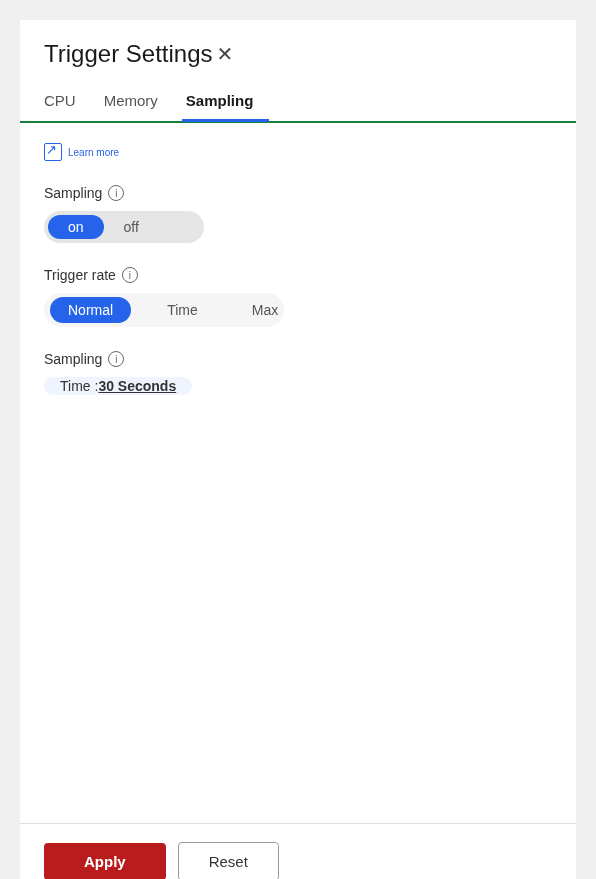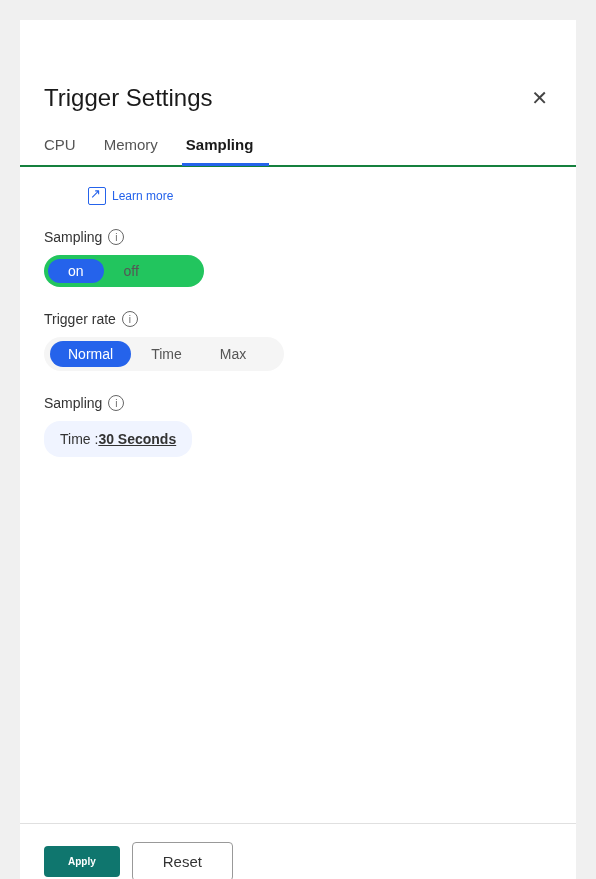"Trigger Settings" .dialog-header { justify-content: space-between -> flex-start; margin-top: 44px -> none }
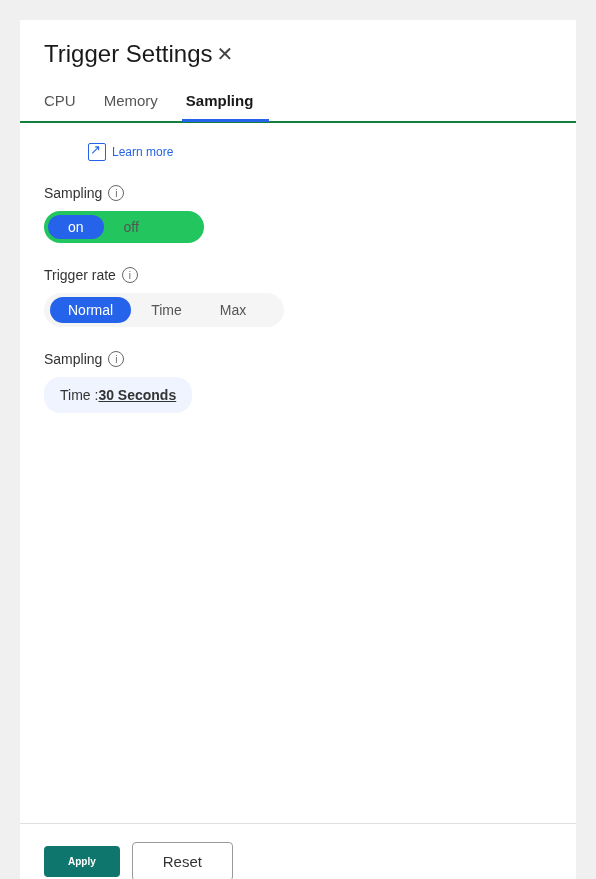"Learn more" .learn-more { font-size: 12px -> 10px; margin-left: 44px -> none }
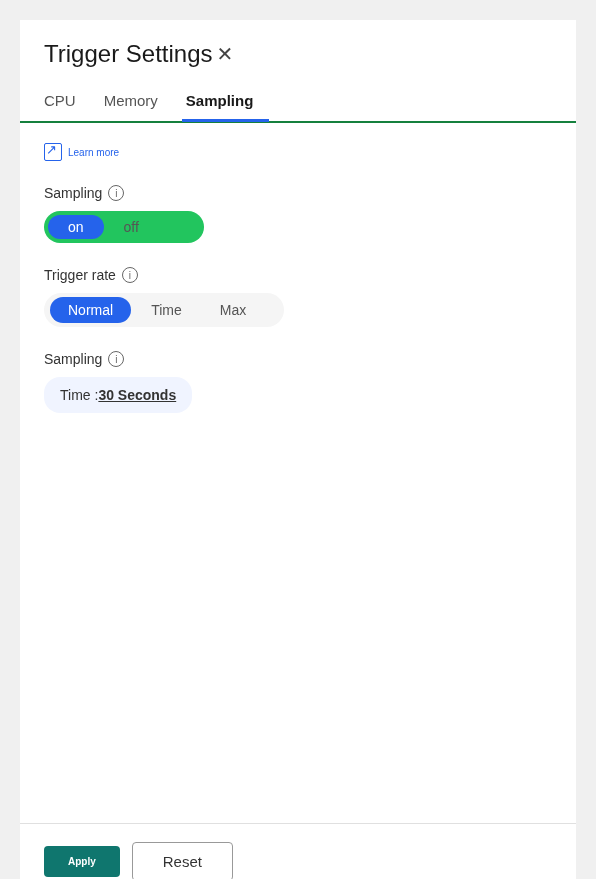"on" .toggle-container { background: #22c55e -> #e5e5e5 }
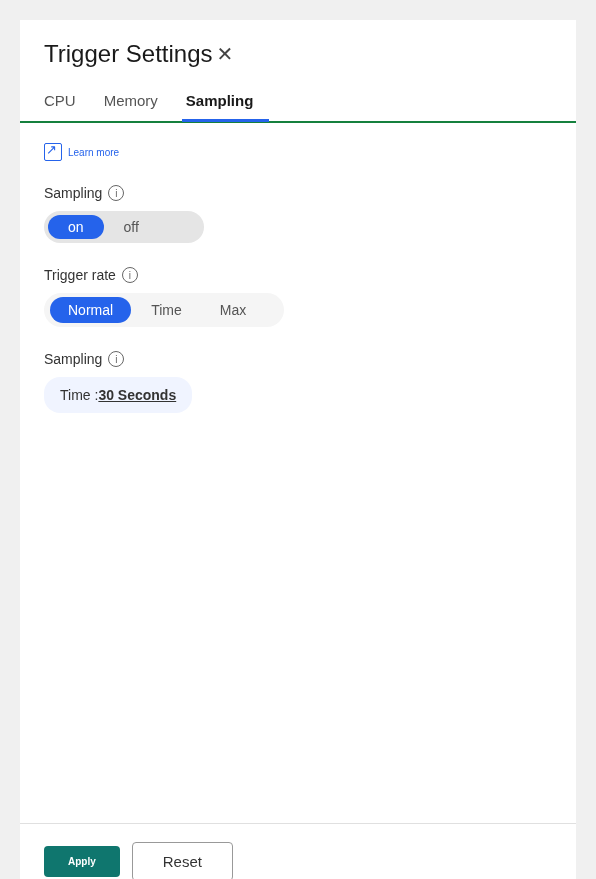"Normal" .sample-rate-container { gap: 2px -> 18px }
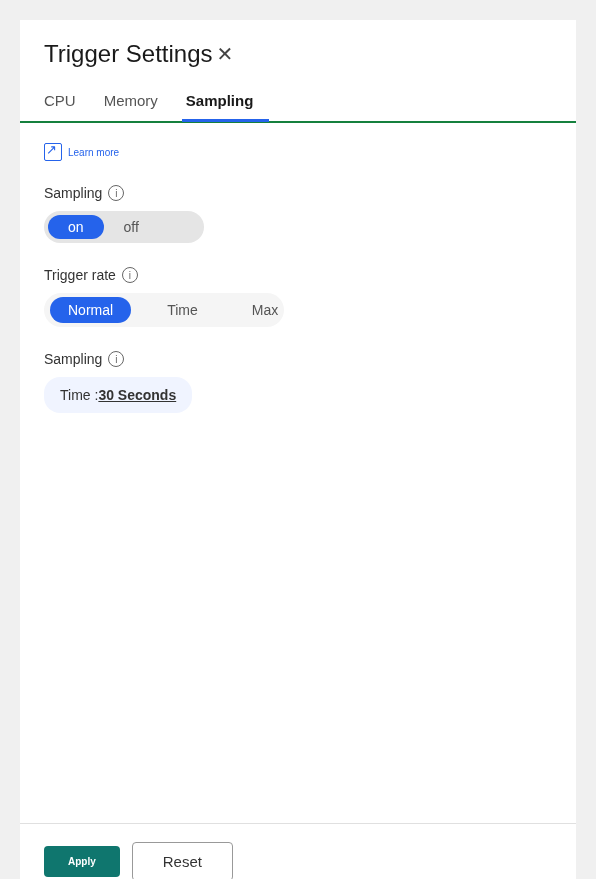"Time :" .duration-chip { padding: 10px 16px -> 1px 16px }
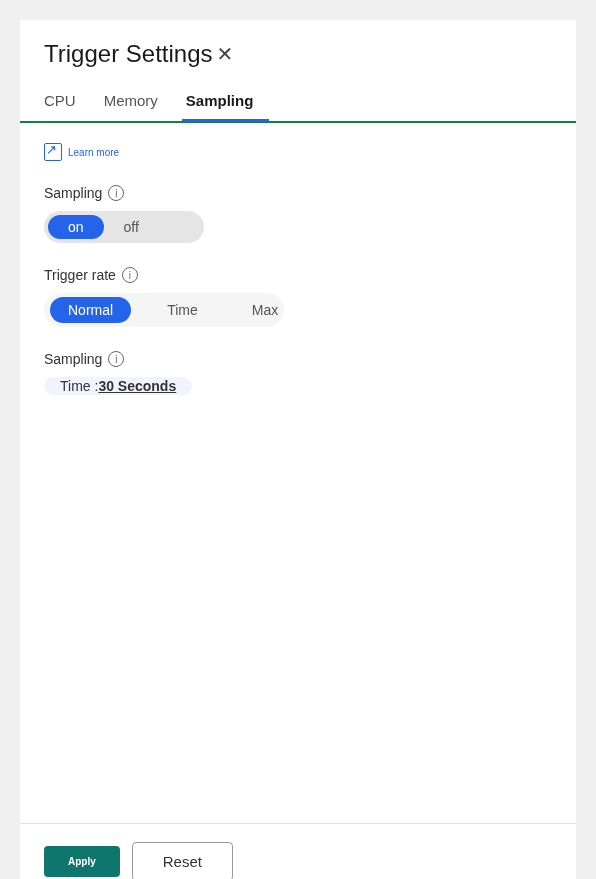"Apply" .apply-button { background: #0f766e -> #b91c1c; font-size: 10px -> 15px; padding: 10px 24px -> 10px 40px }
